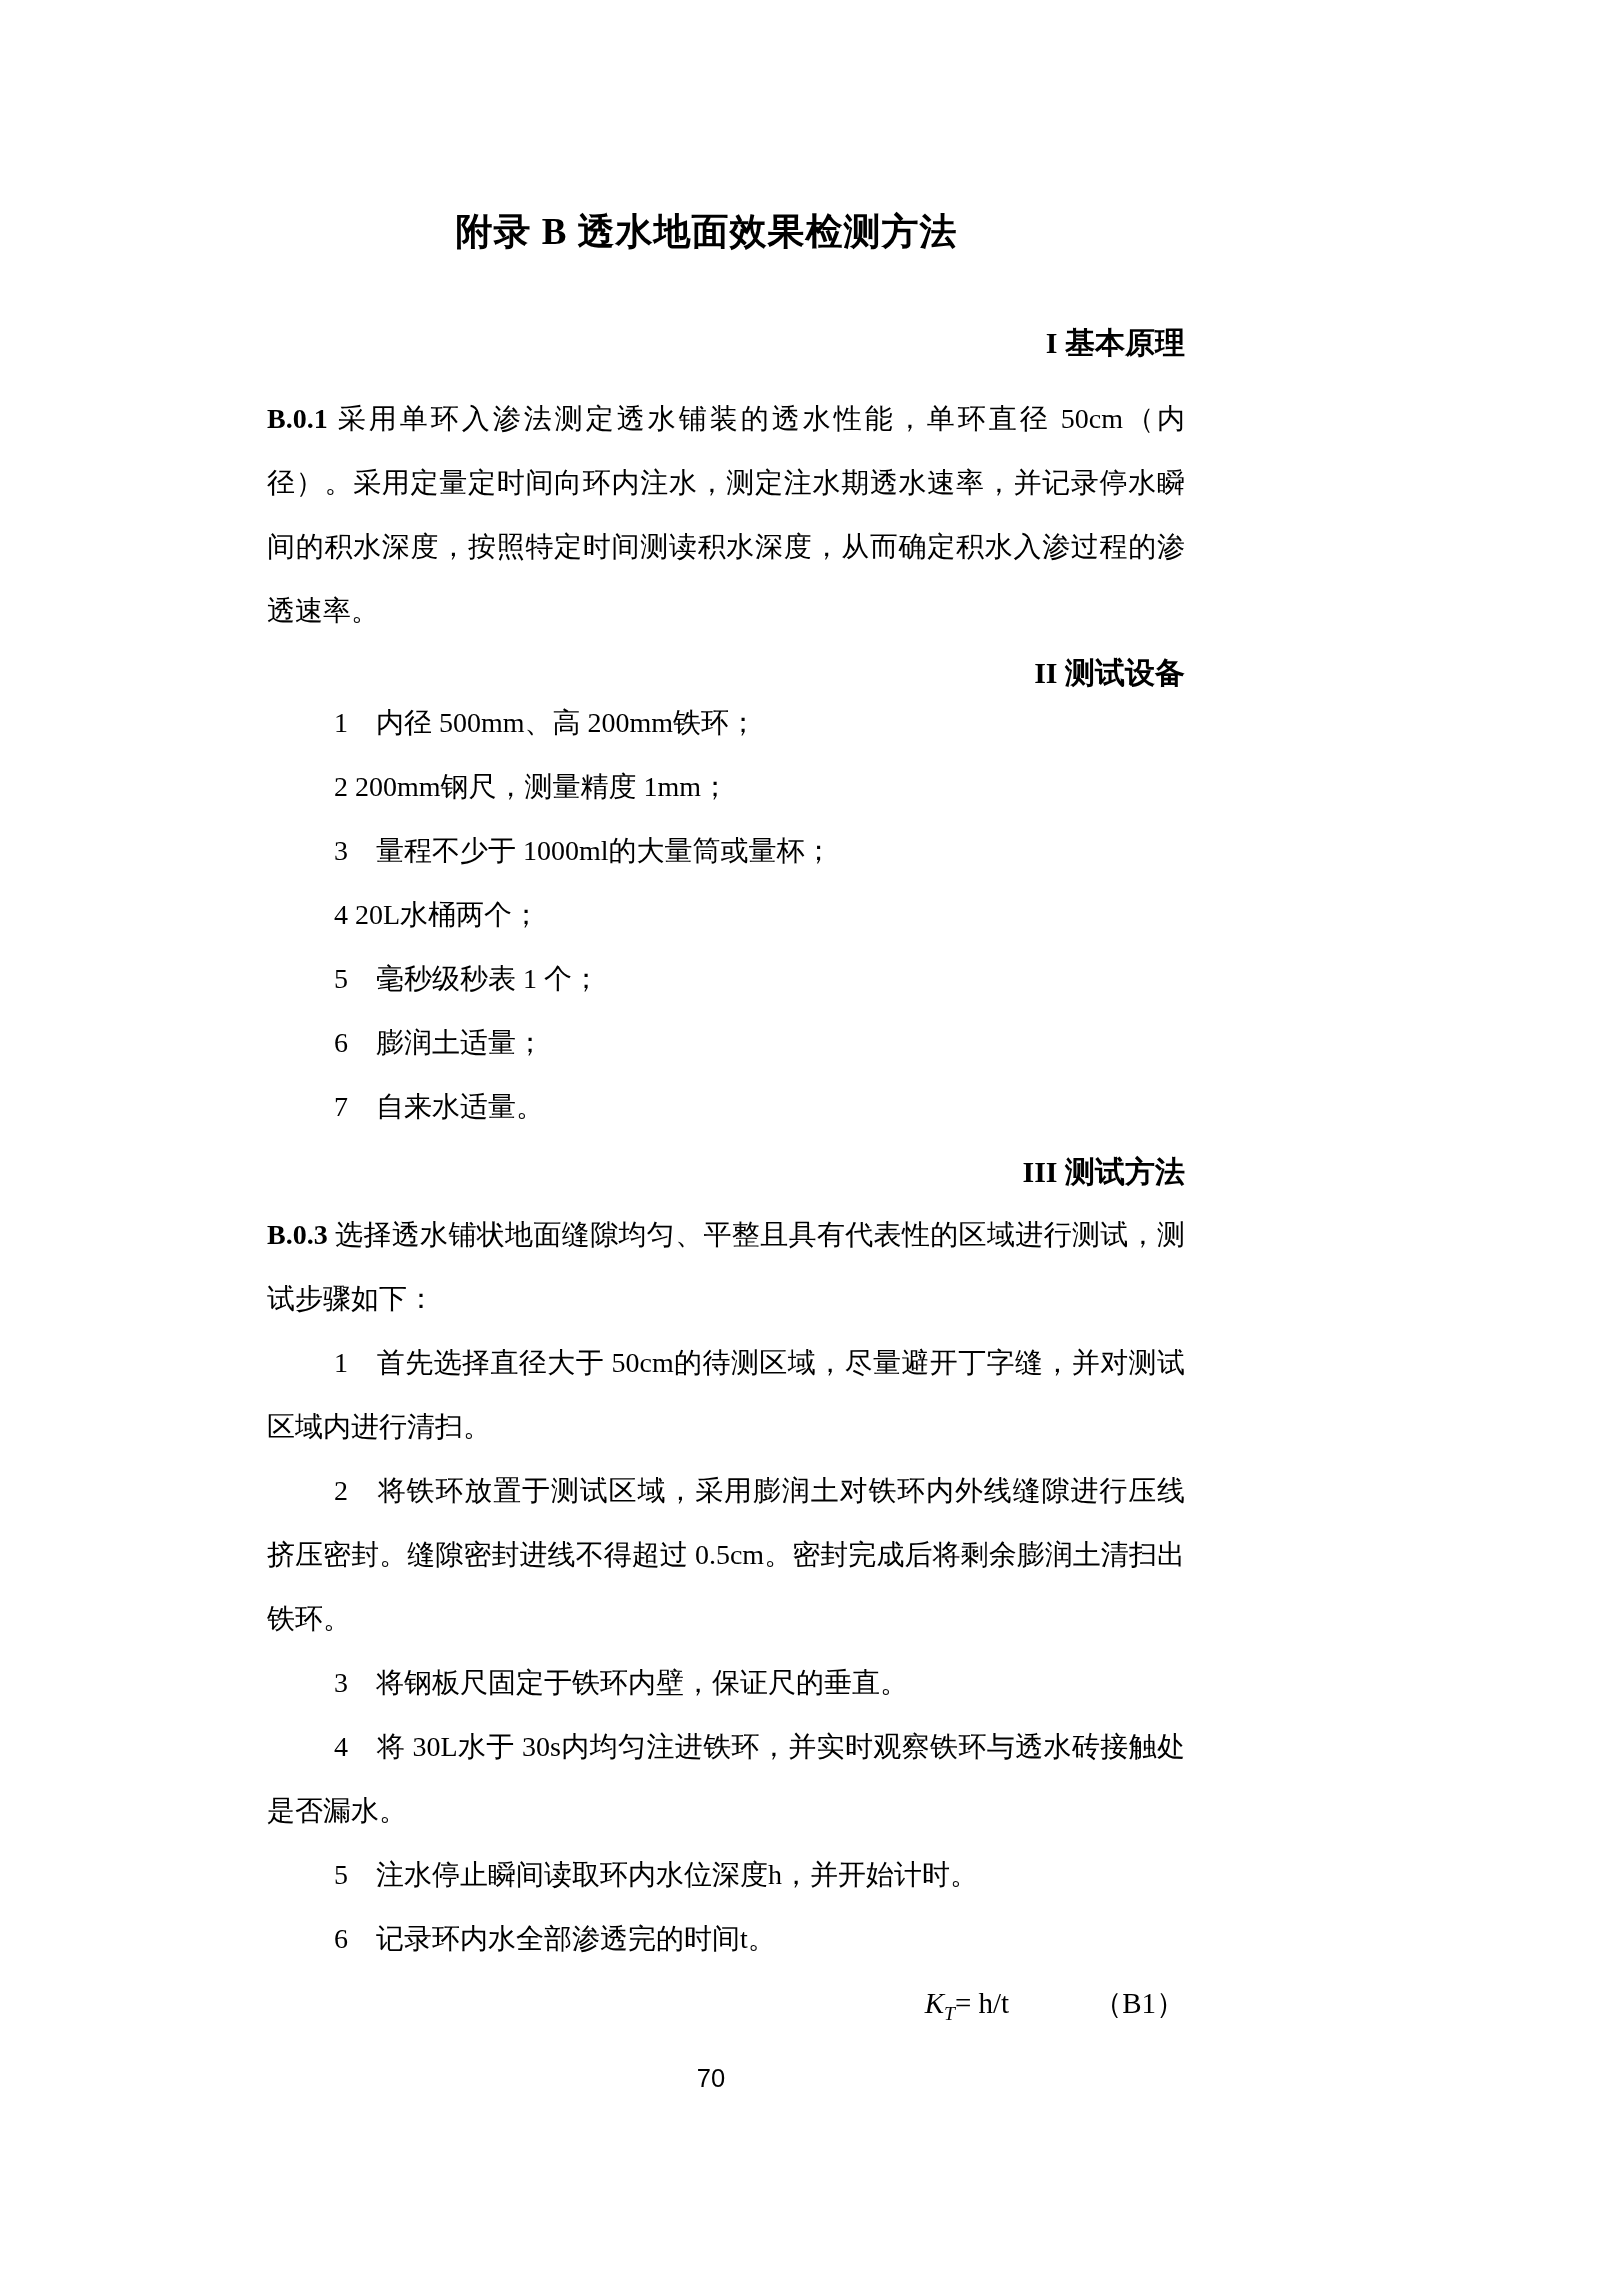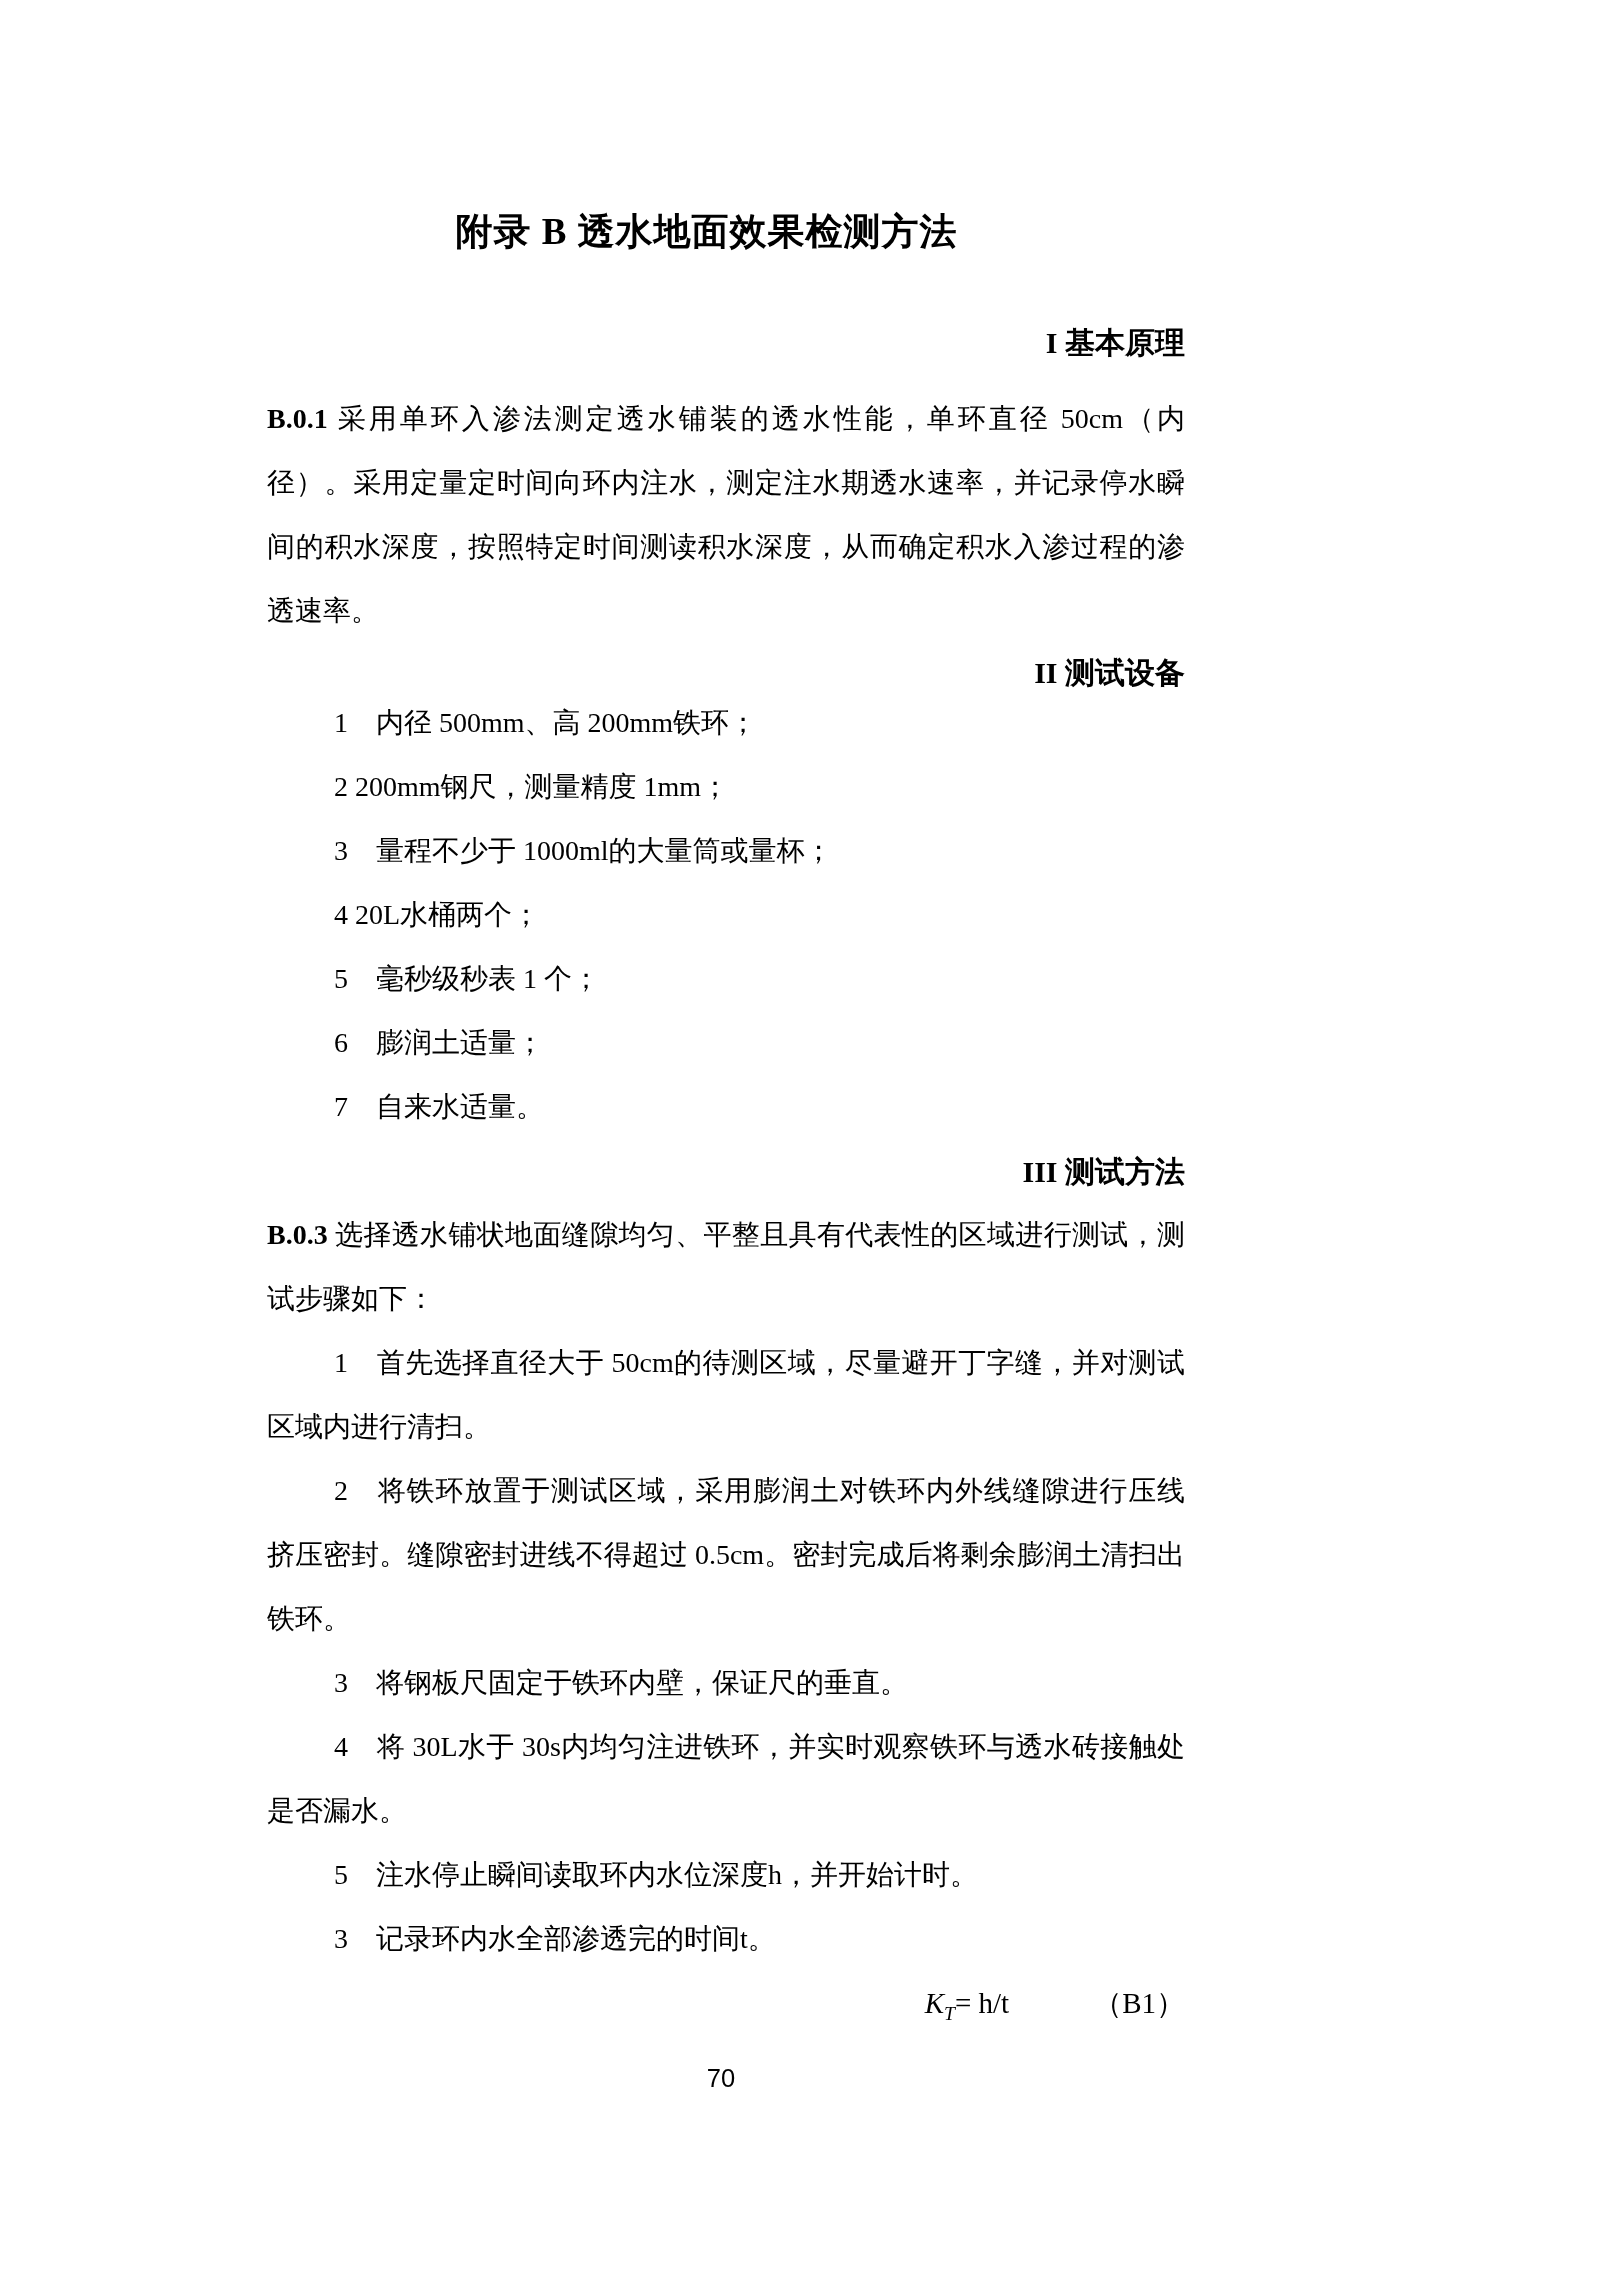"3 记录环内水全部渗透完的时间t。" p.body { text: 3 -> 6 }
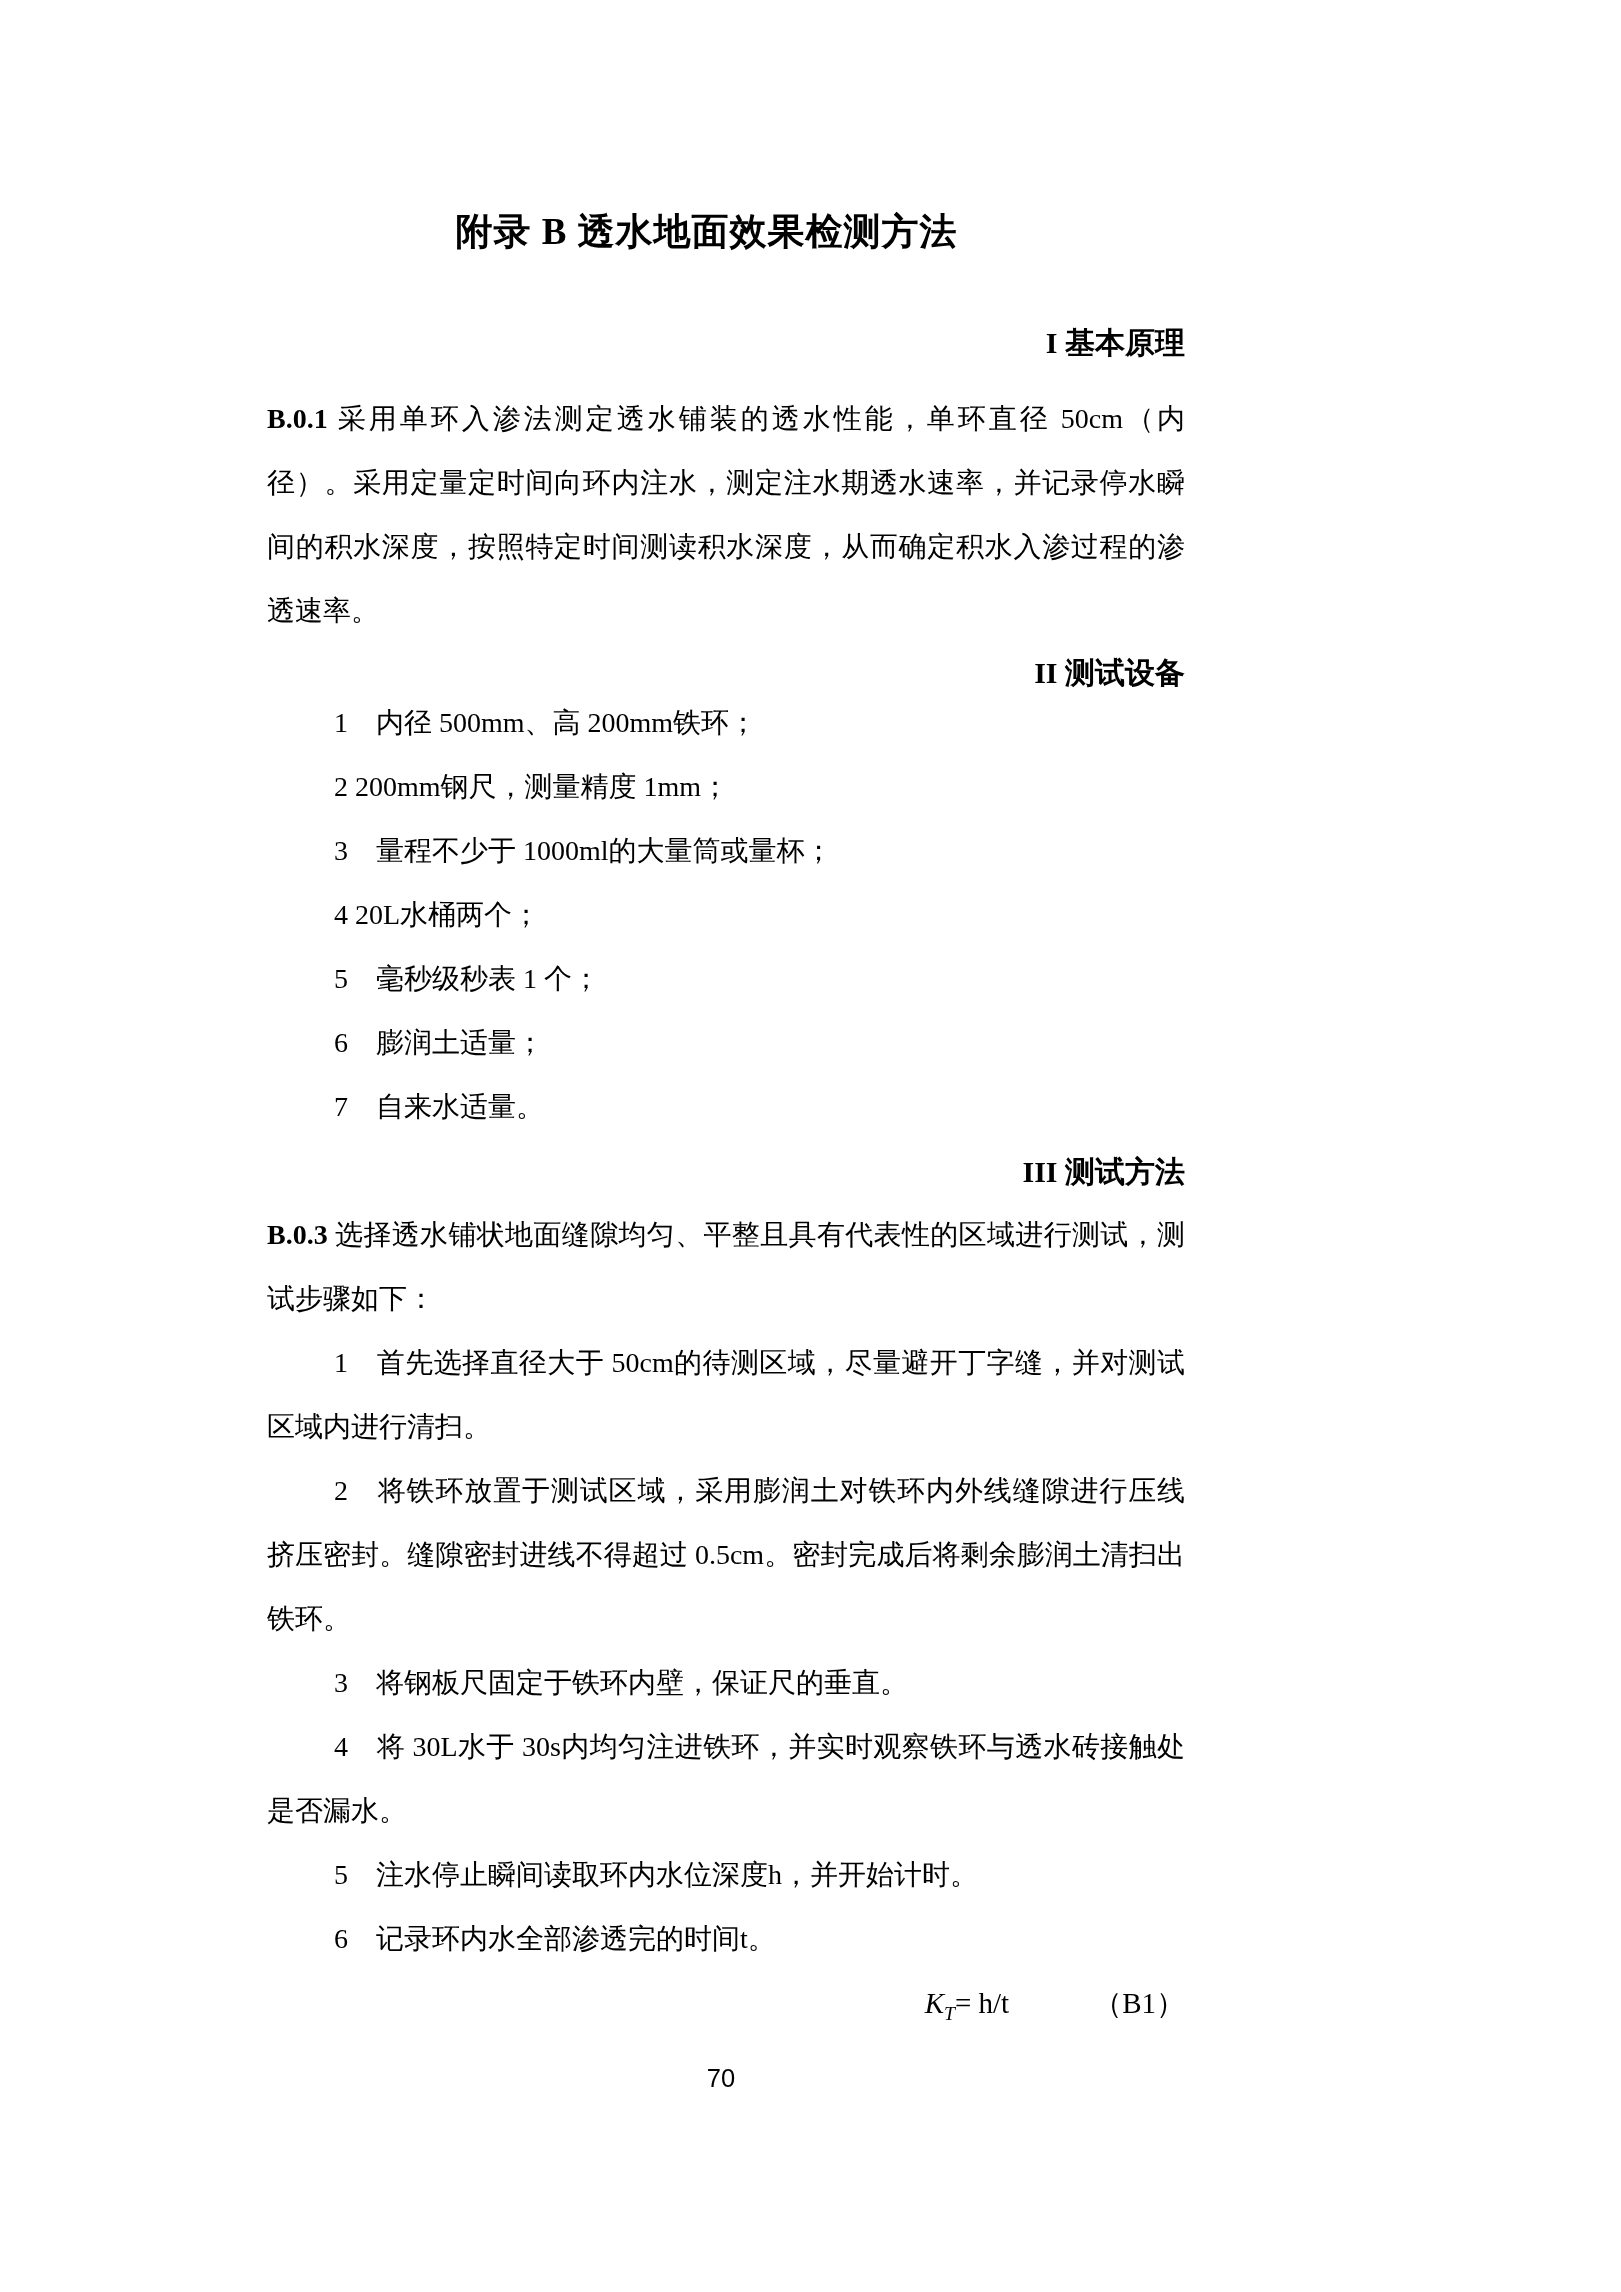"70" .footer { left: 14px -> 4px }
